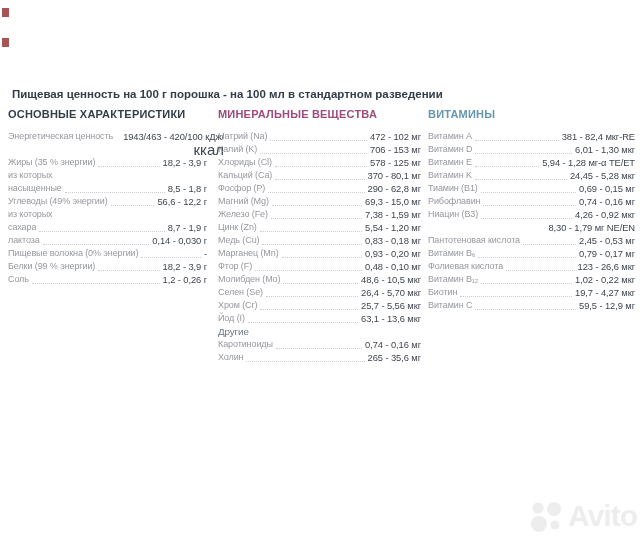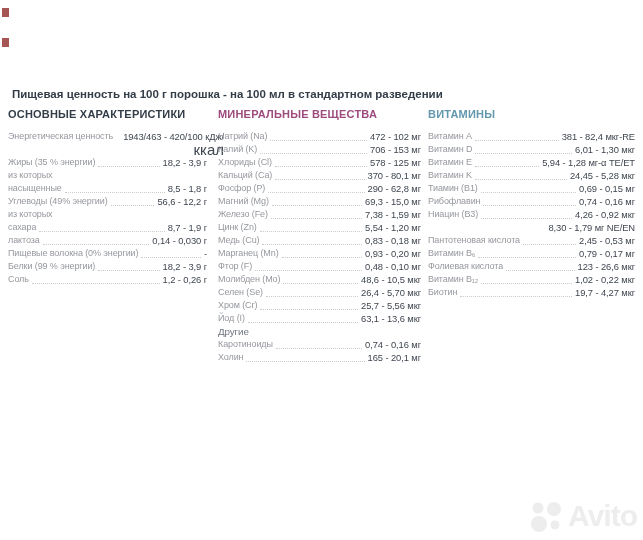"Витамин C" div.row { html: none -> <div> <span>Витамин C</span> <span></span> <span> <span>59,5 - 12,9 мг</span> </span> </div> }
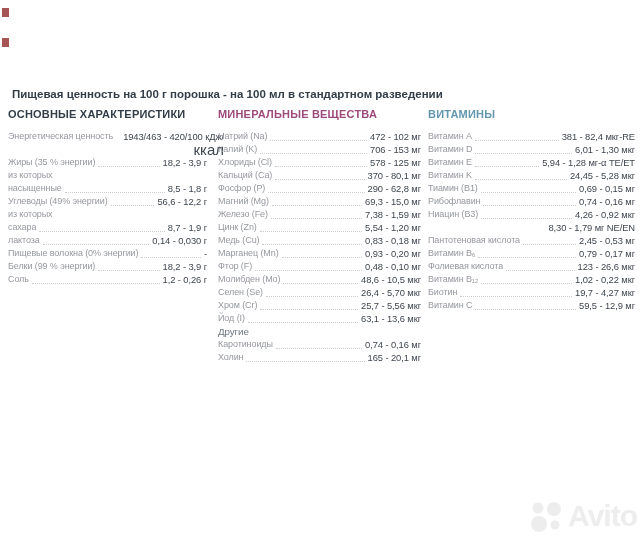"165 - 20,1 мг" span.val { text: 165 - 20,1 -> 265 - 35,6 }
